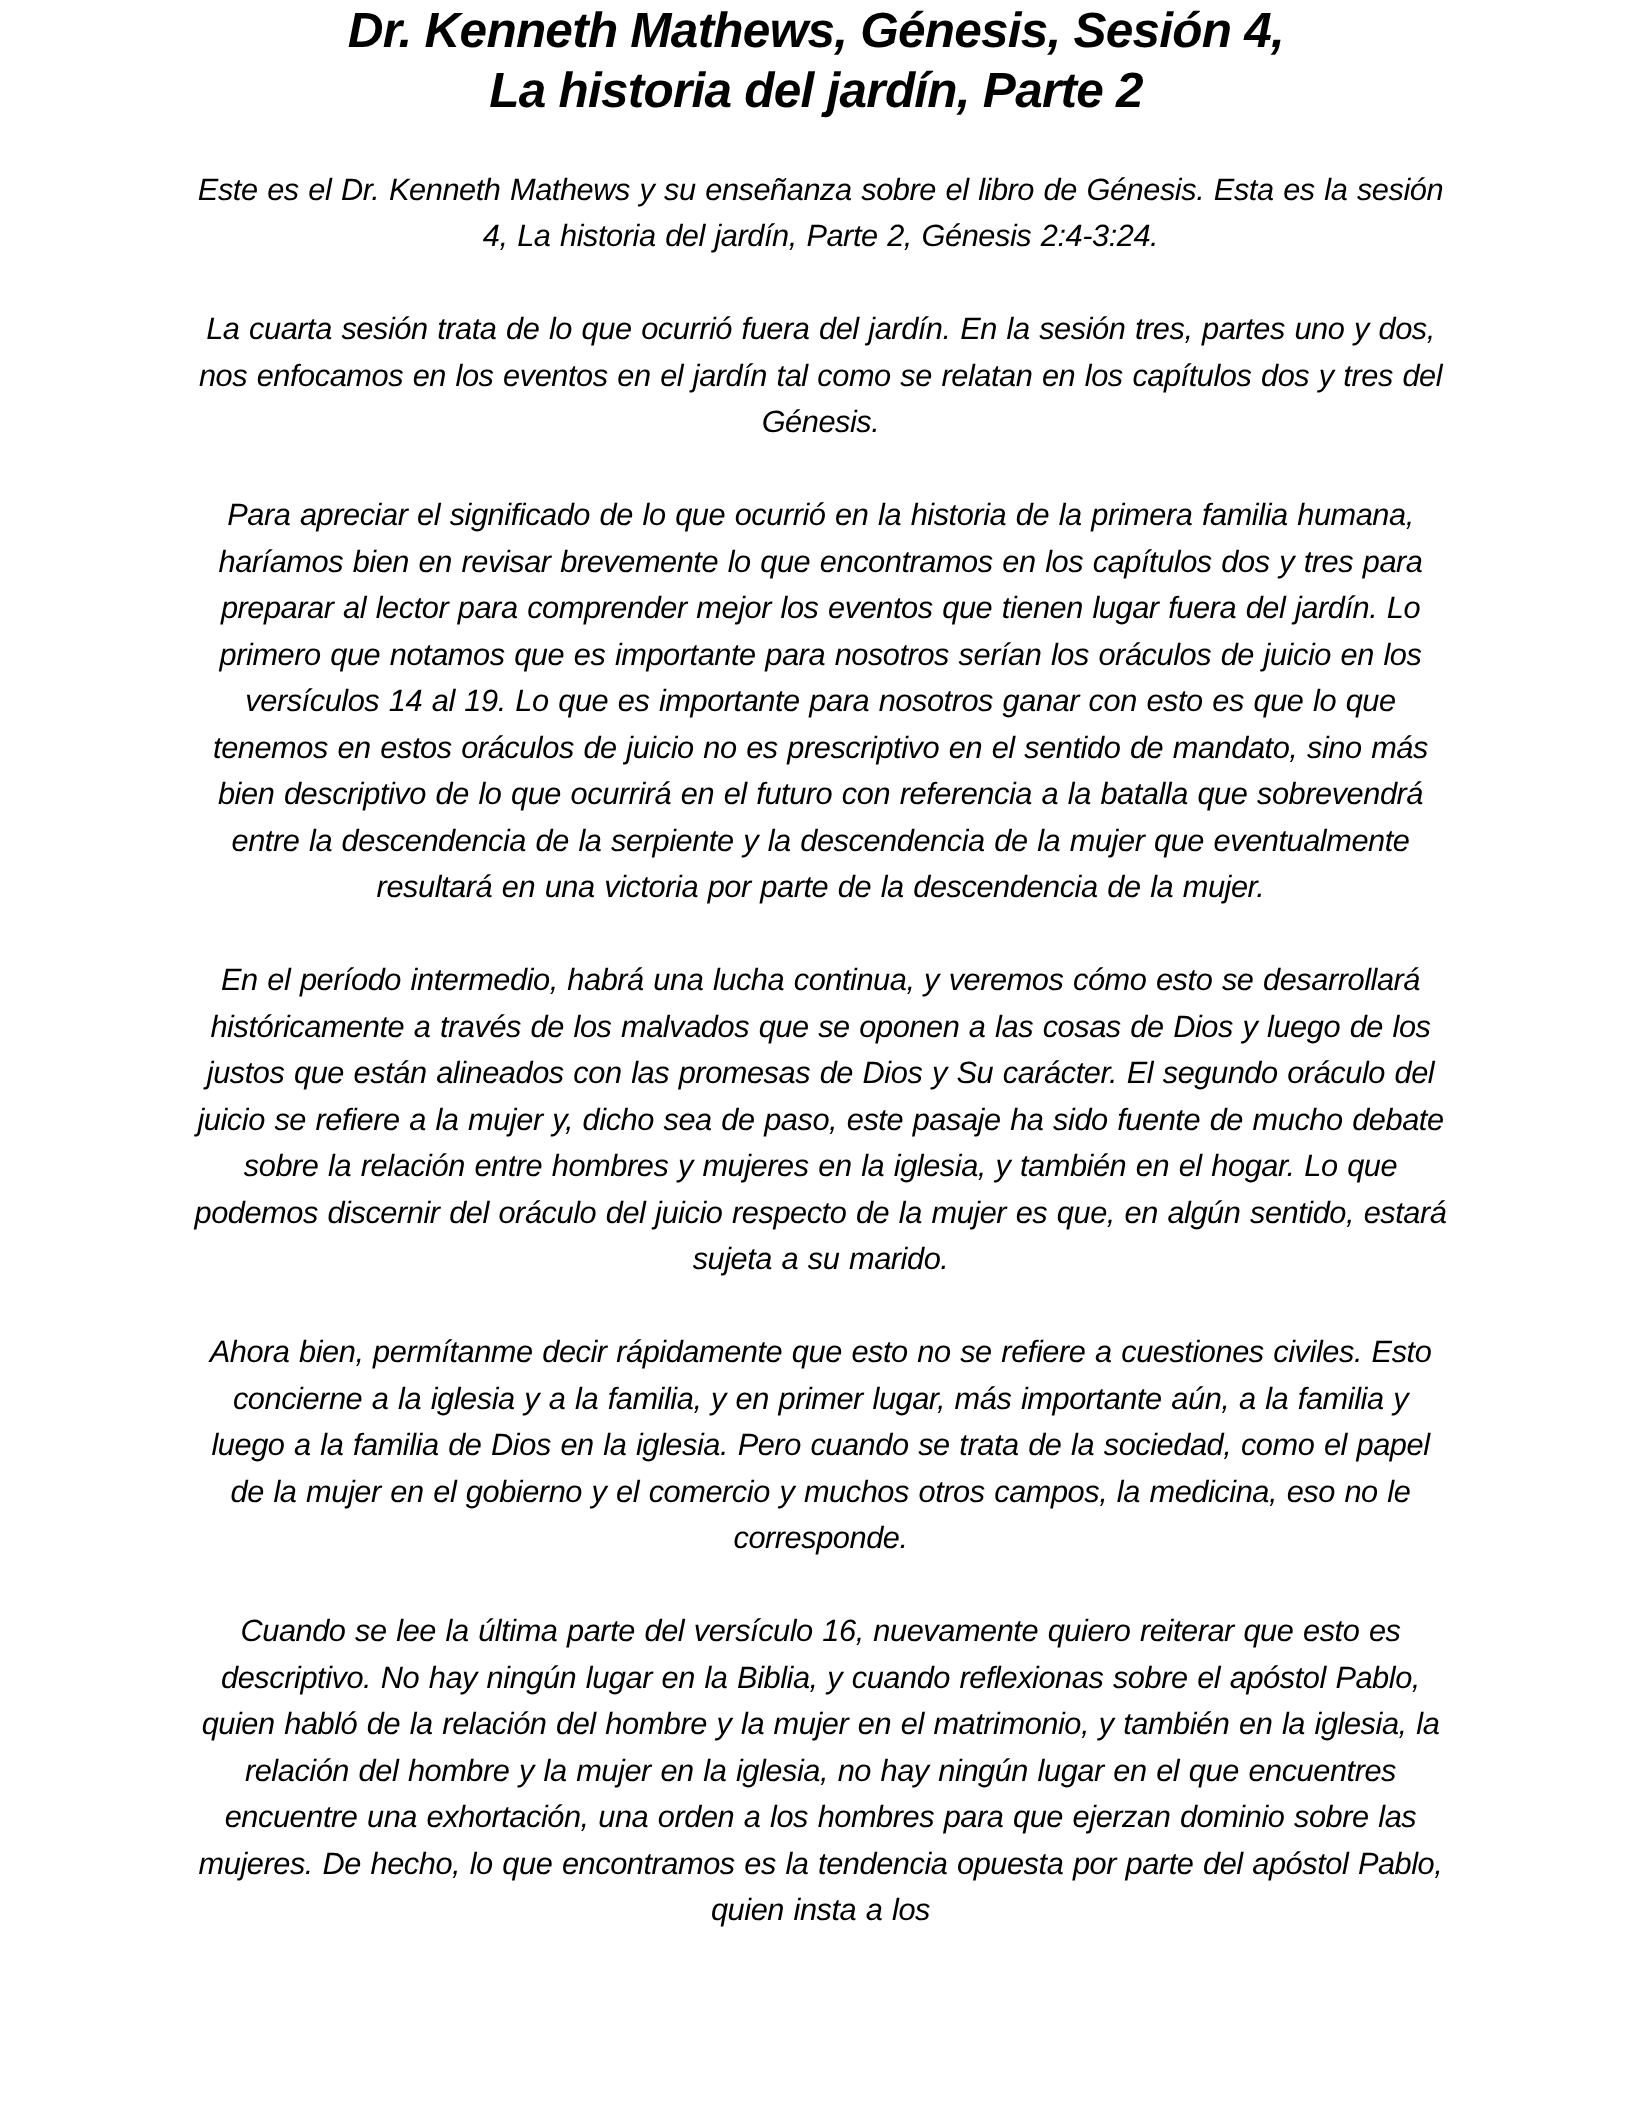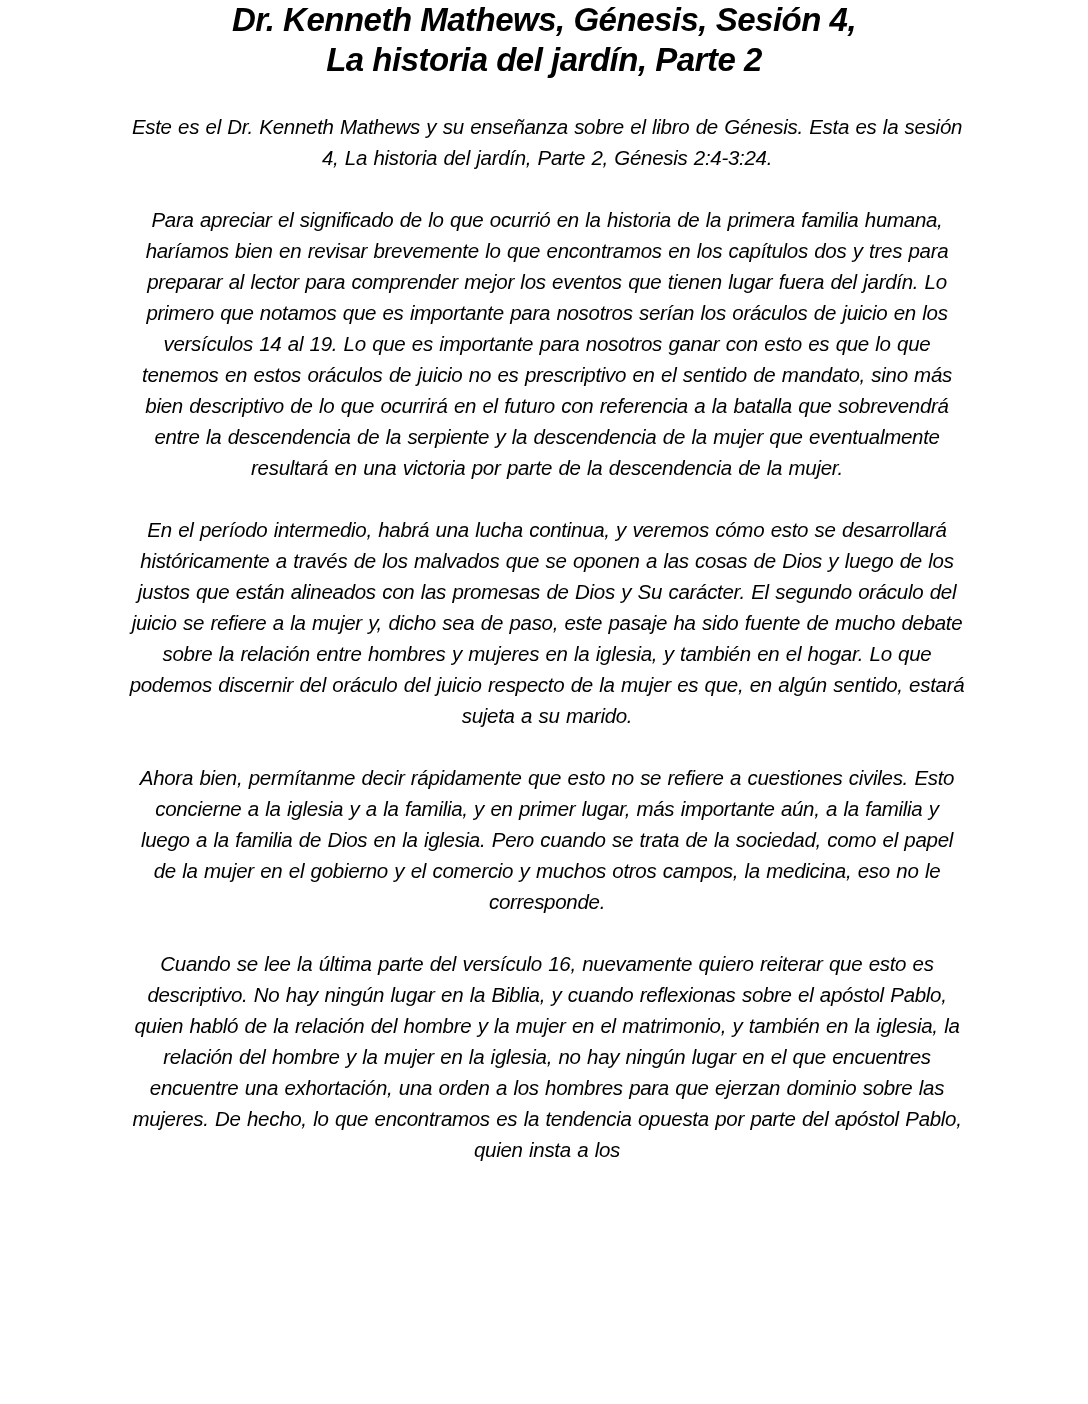"La cuarta sesión trata de" p { html: none -> <p>La cuarta sesión trata de lo que ocurrió fuera del jardín. En la sesión tres, partes uno y dos, nos enfocamos en los eventos en el jardín tal como se relatan en los capítulos dos y tres del Génesis.</p> }
